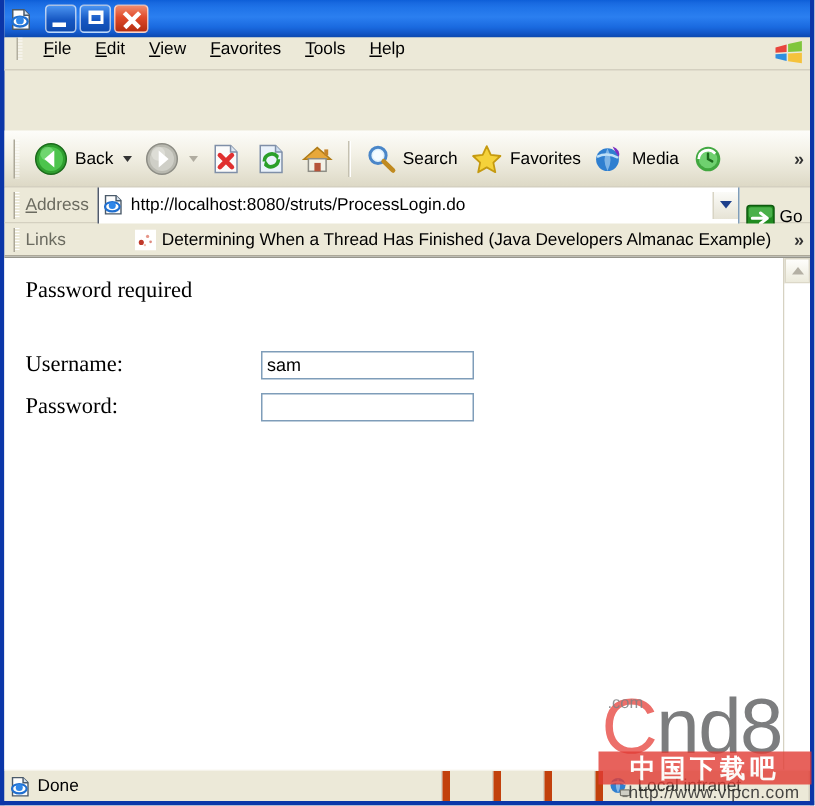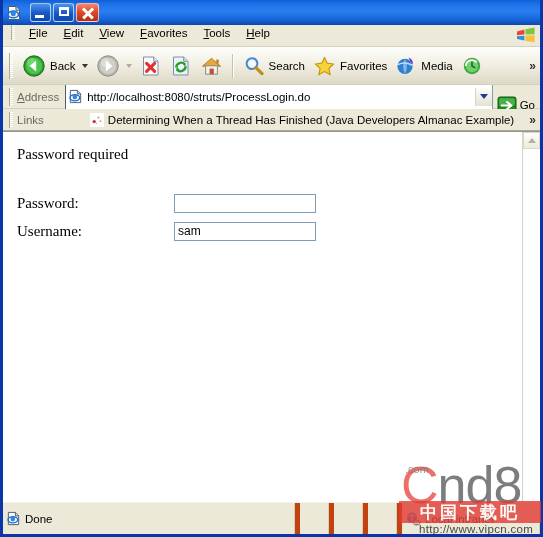"Back" .toolbar { margin-top: none -> 40px }
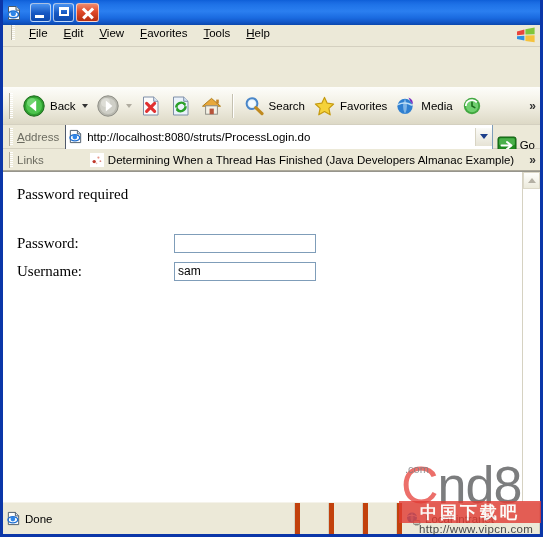"Password:" tr { order: before "Username:" -> after "Username:" }
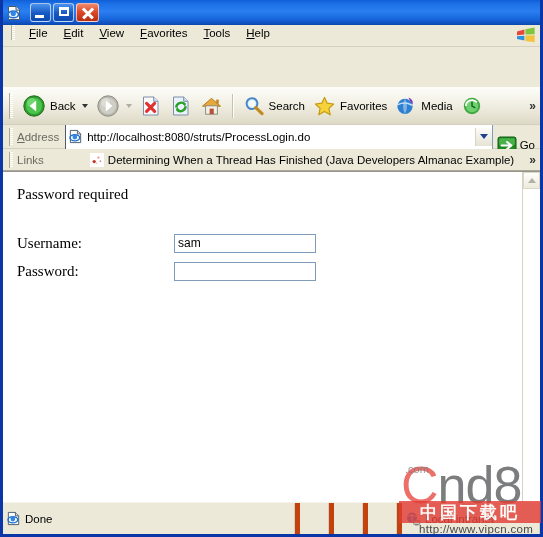"Done" .statusbar { height: 32px -> 21px }
